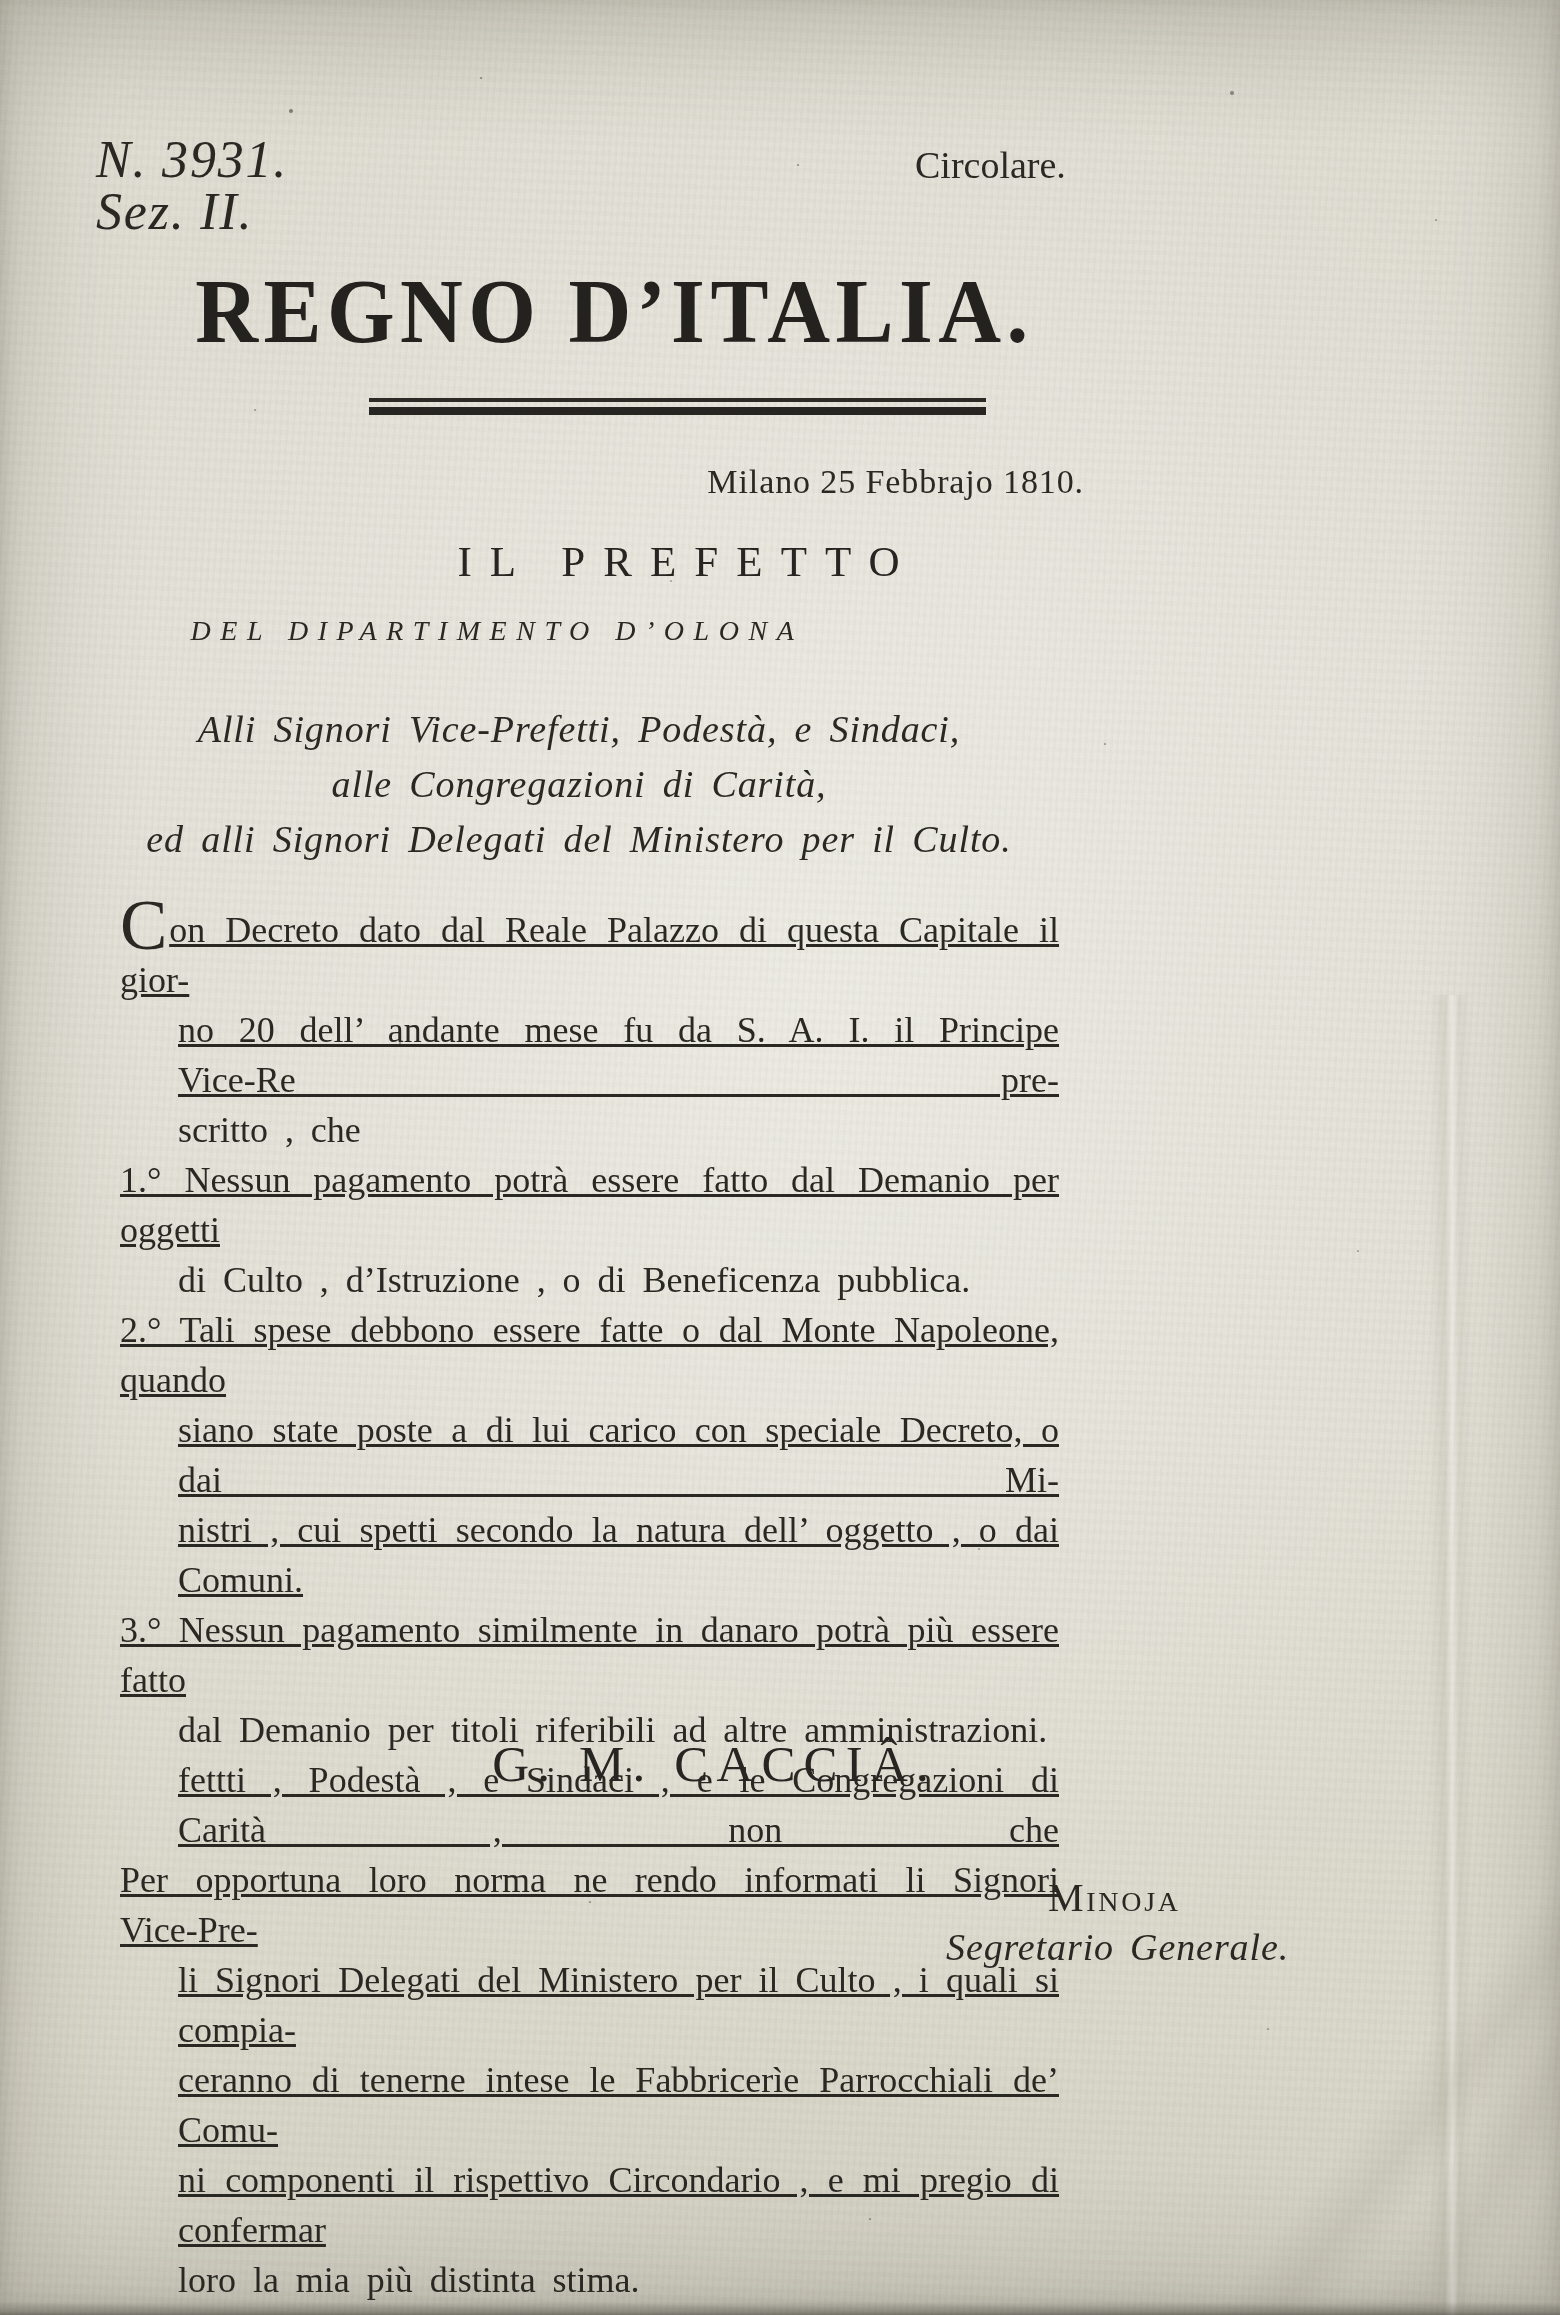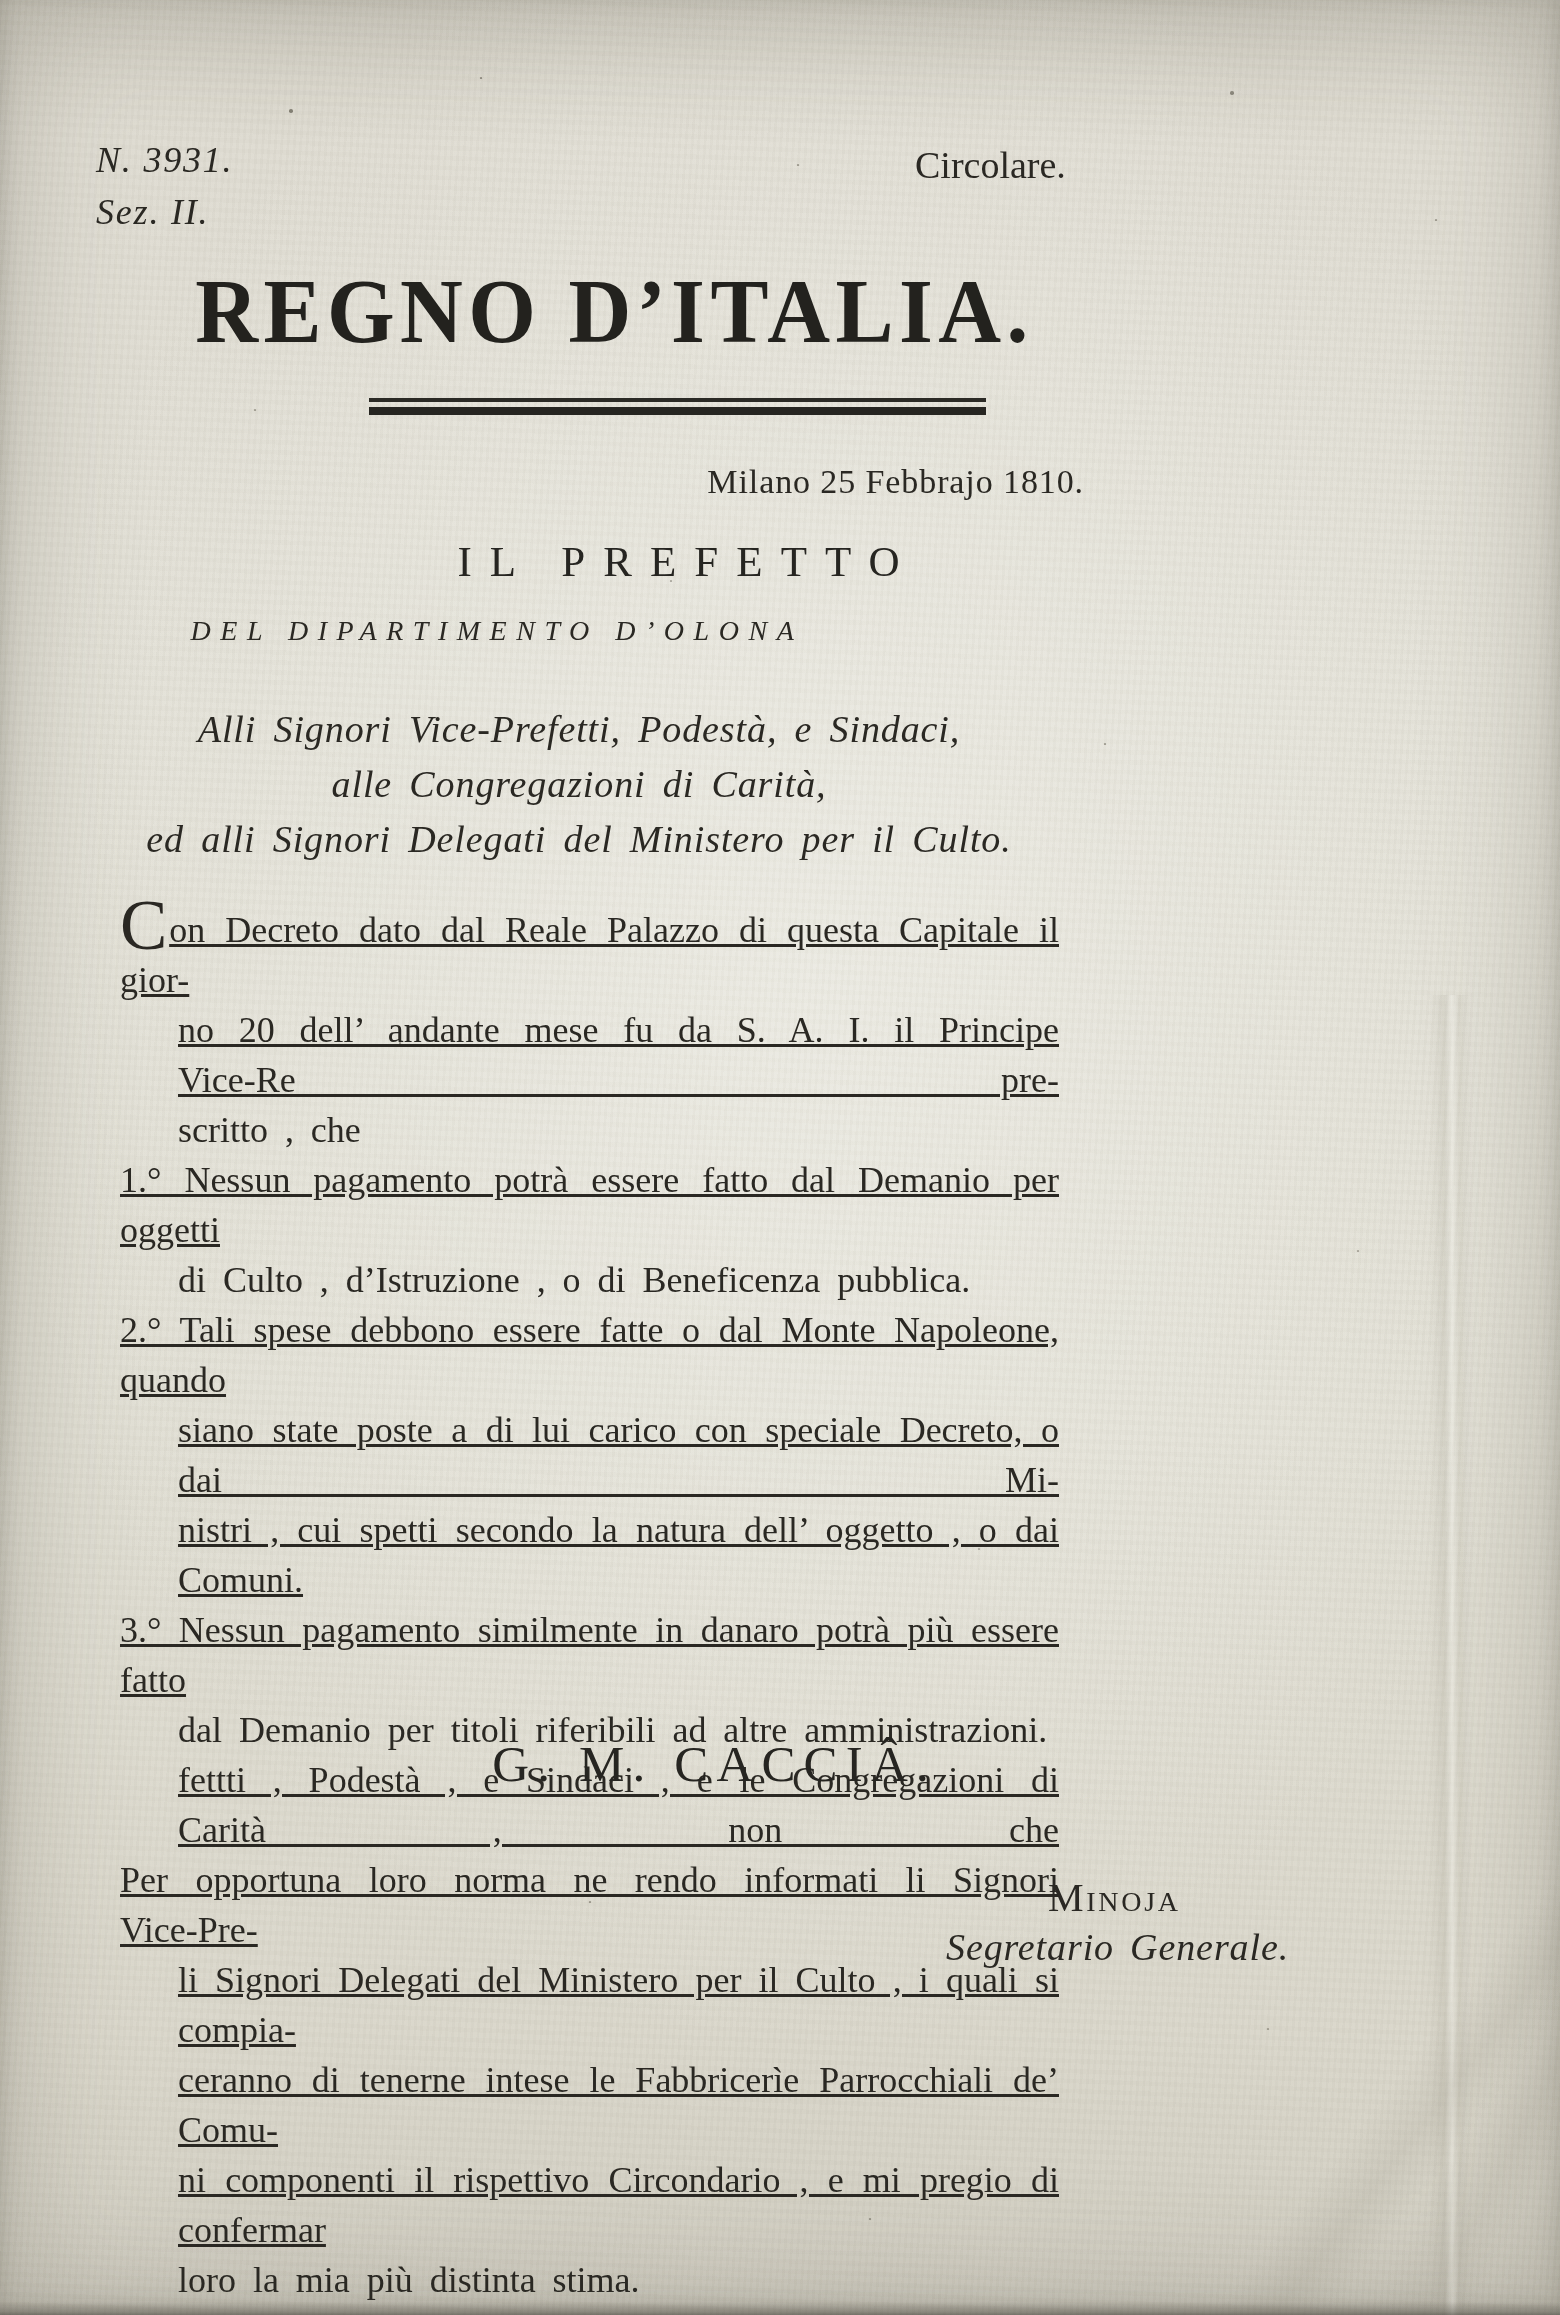"N. 3931." .ref { font-size: 36px -> 52px }
